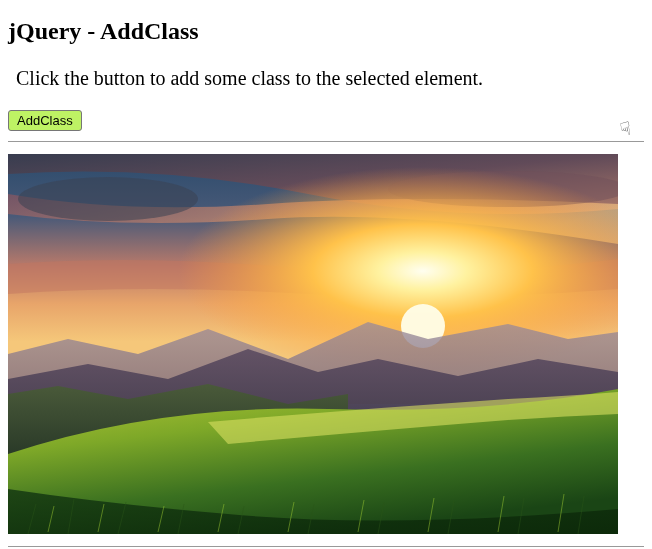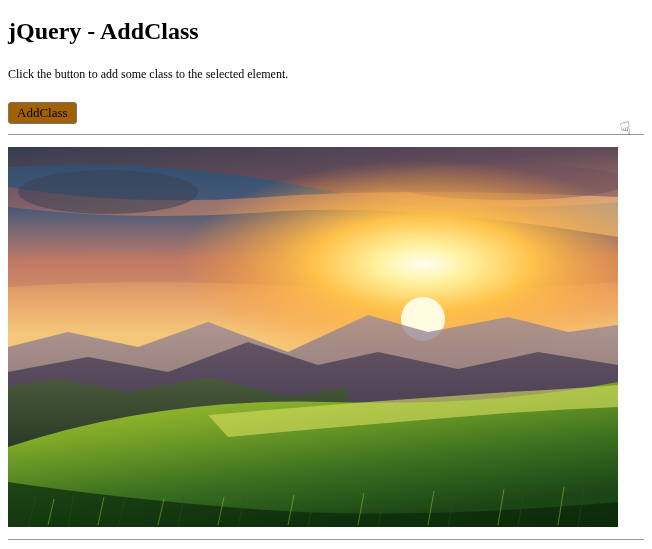"Click the button to add" p.instruction { font-size: 12px -> 20px; margin: 0 0 20px 0 -> 0 0 20px 8px }
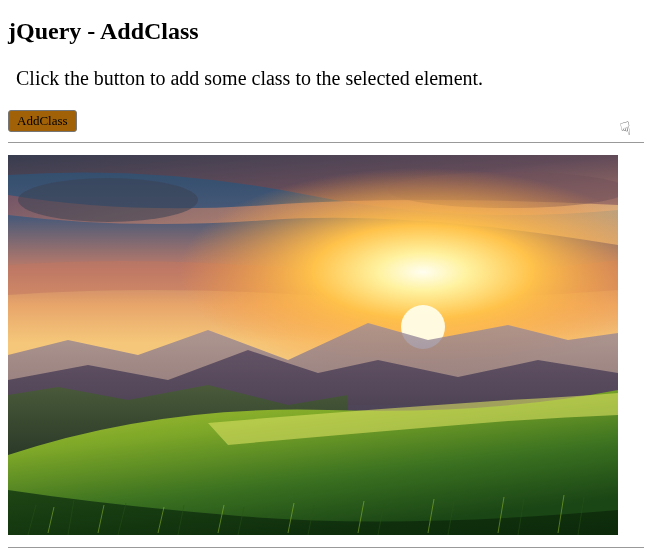"AddClass" .btn { background: #a16207 -> #bef264; font-family: Liberation Serif, serif -> Liberation Sans, sans-serif }
